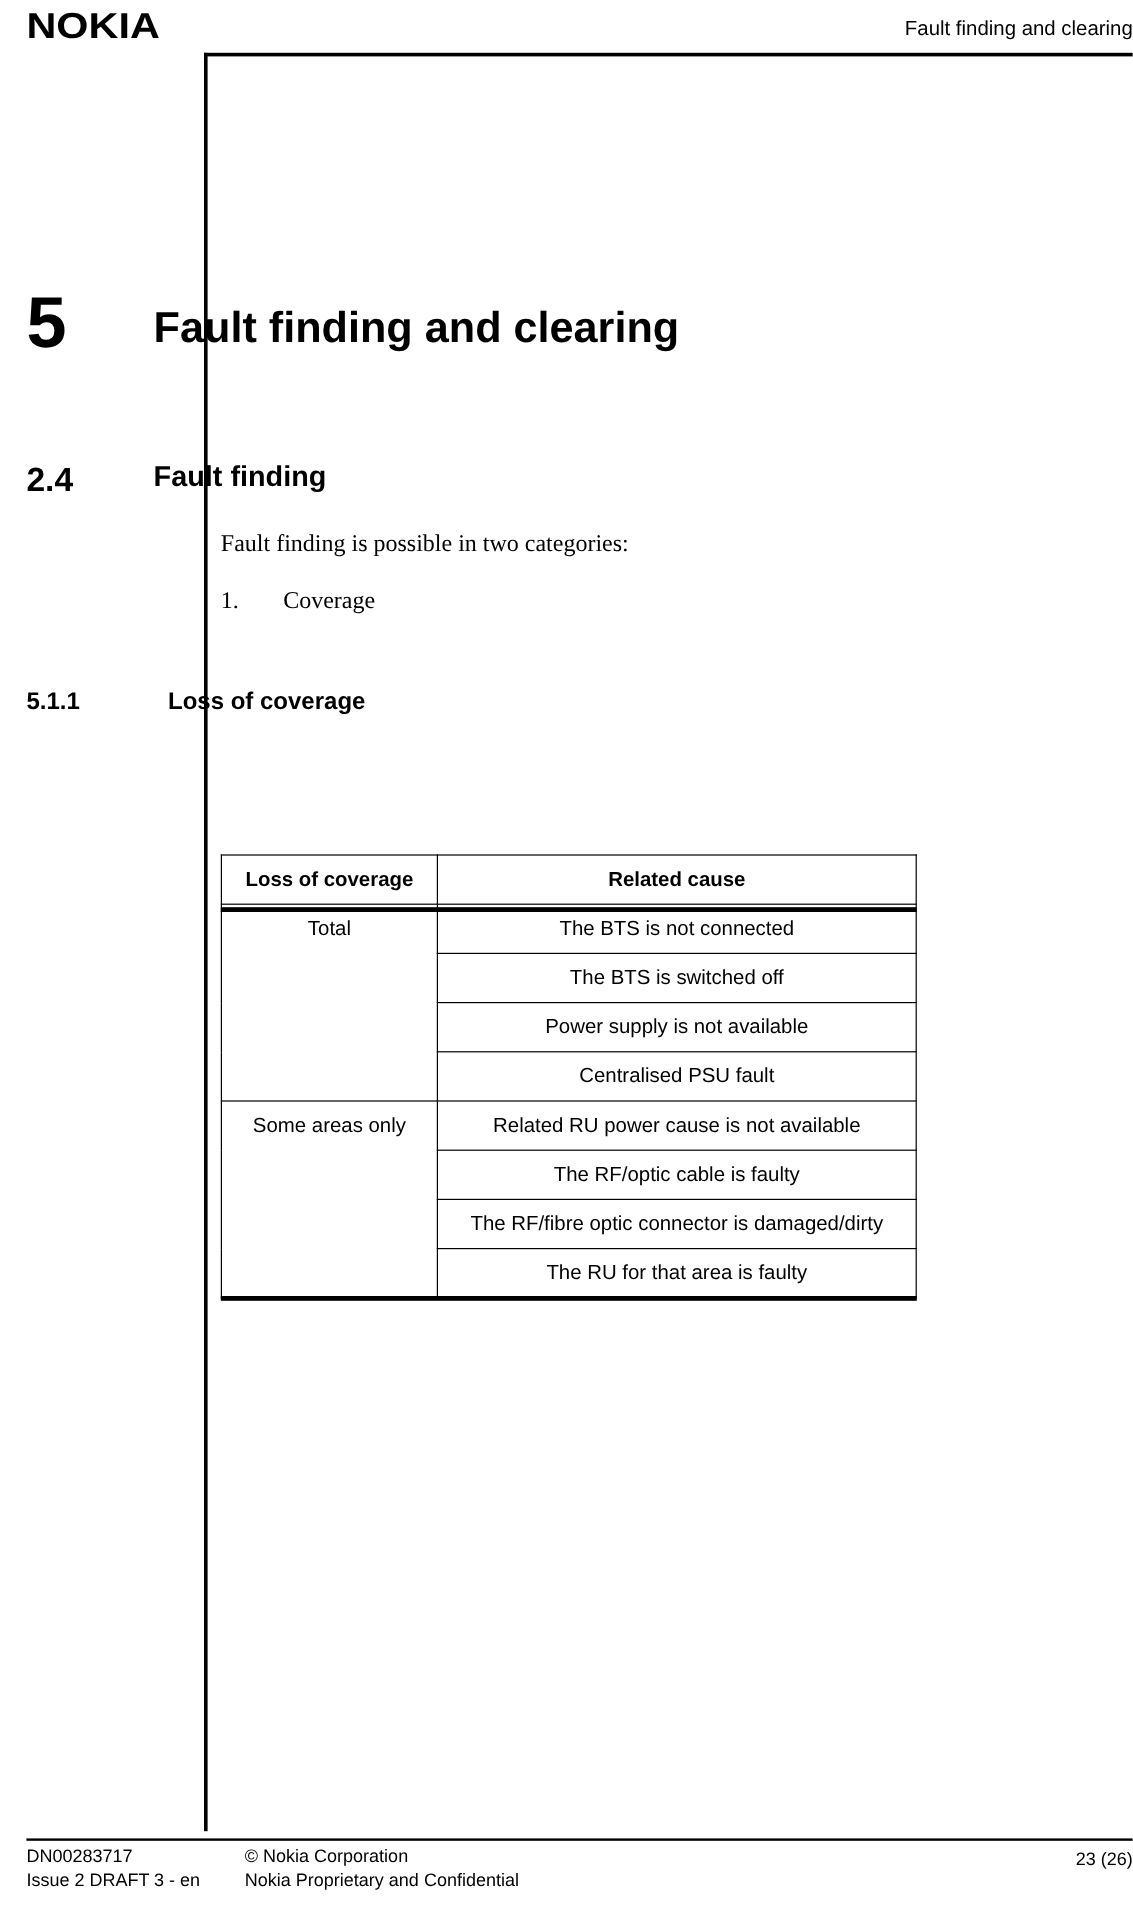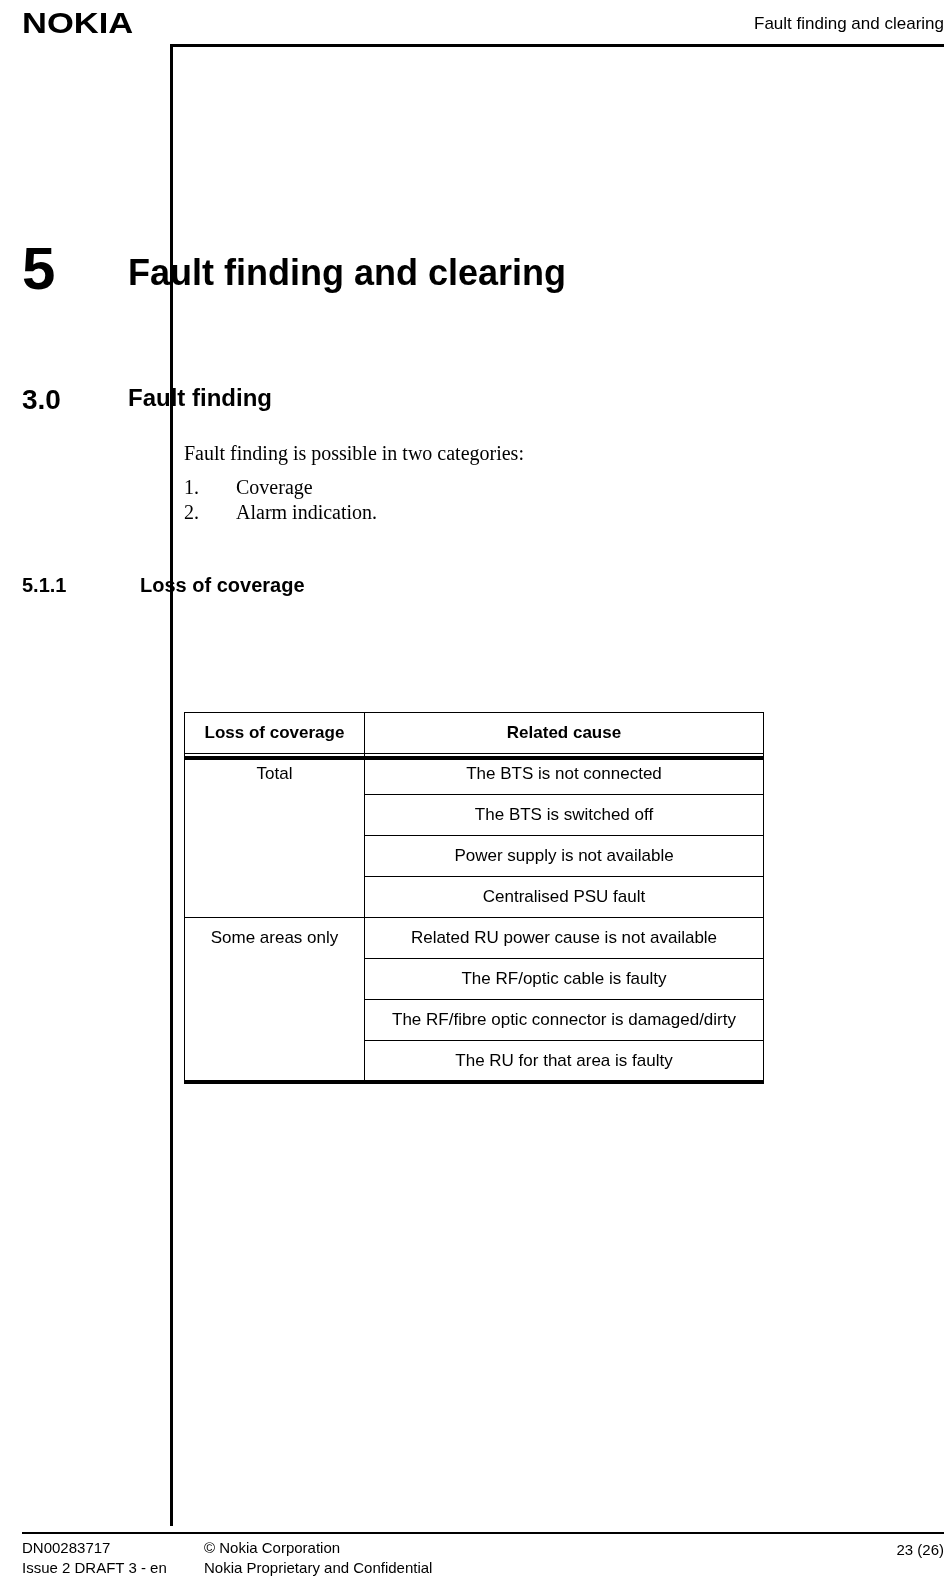"3.0" div.sec-num-1 { text: 3.0 -> 2.4 }
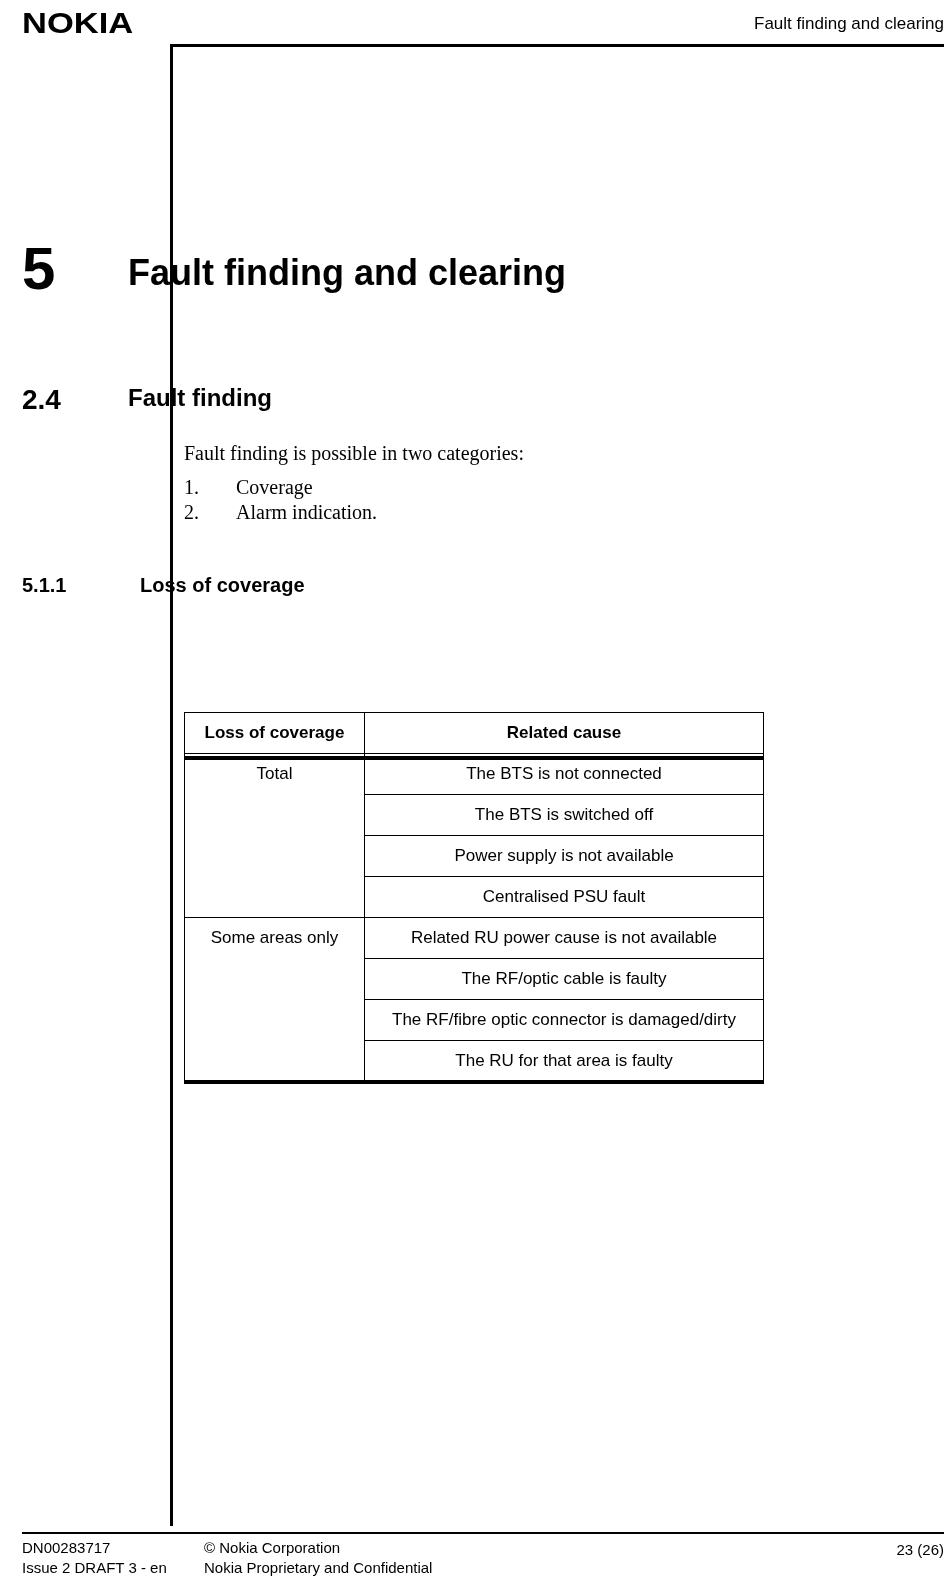"1. Coverage" .ol-1 .li { margin-top: 2px -> 16px }
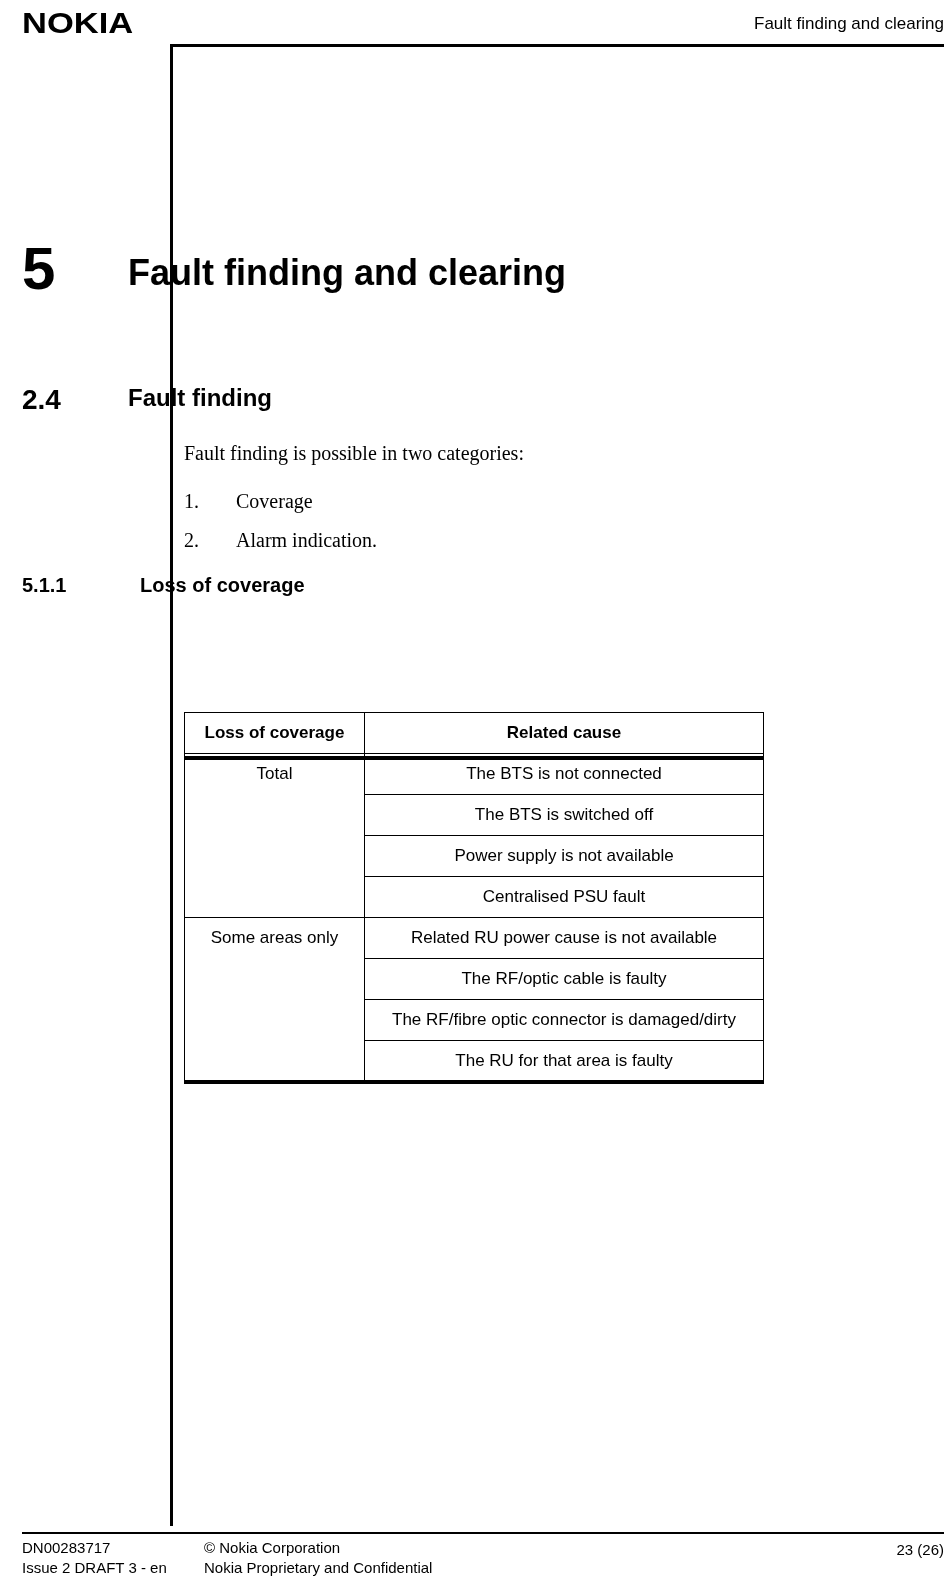"2. Alarm indication." div.li { html: <div> <span>2.</span><span>Alarm indication.</span> </div> -> none }
